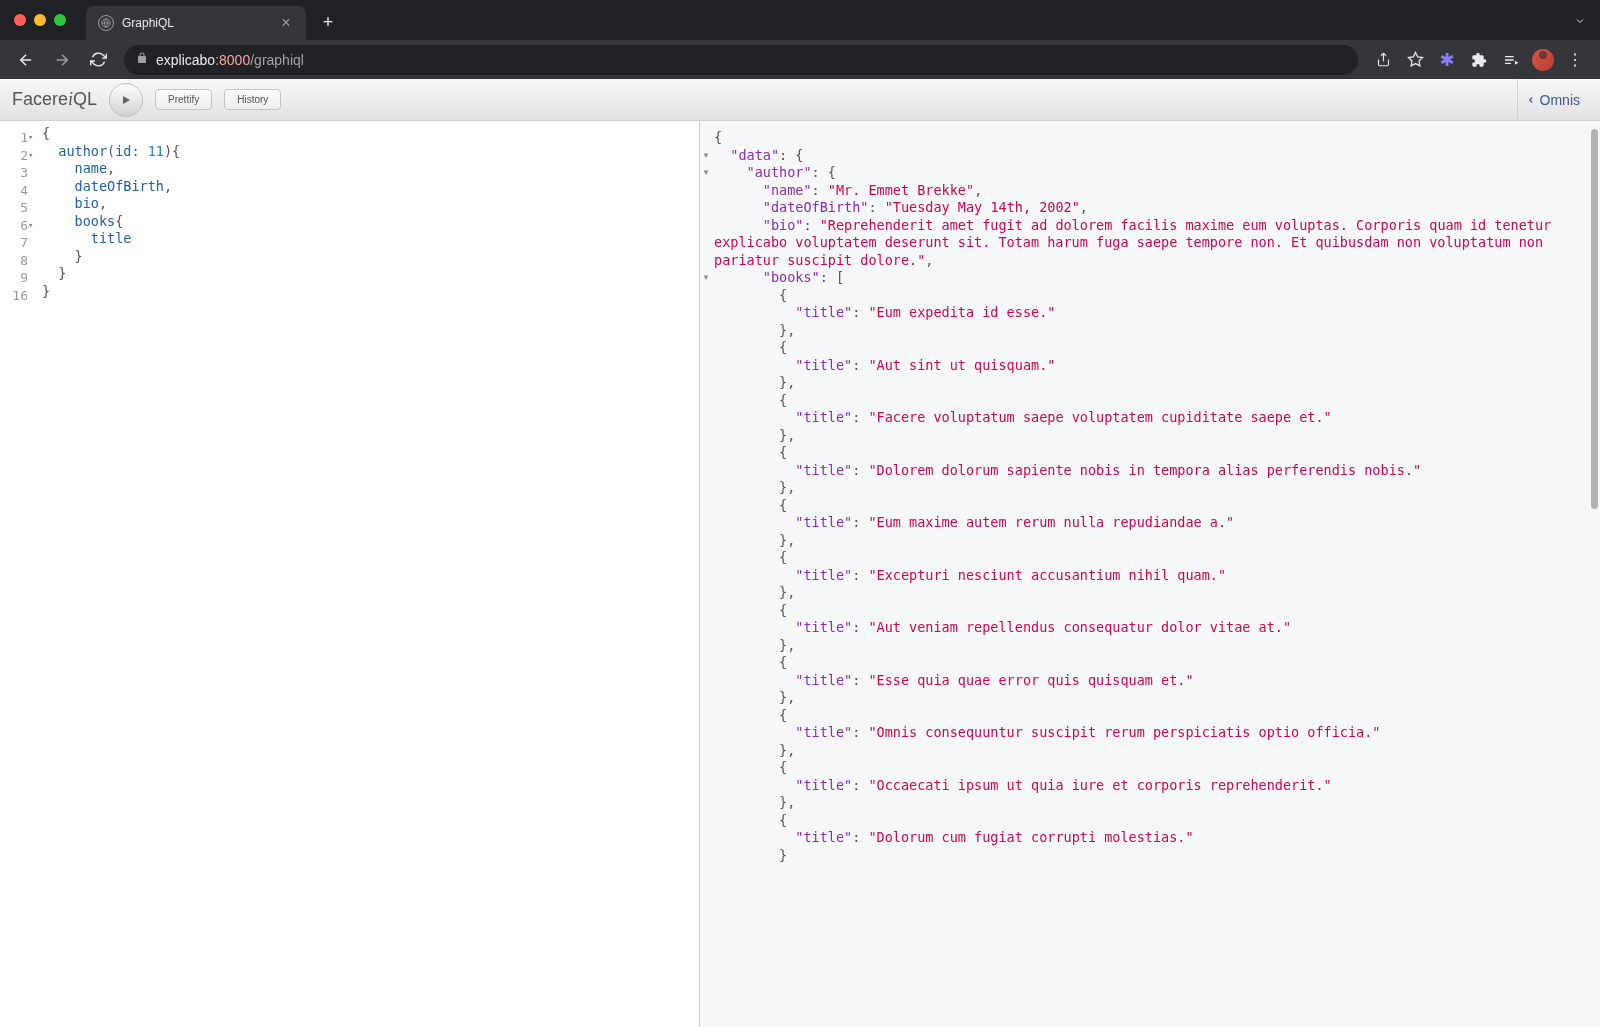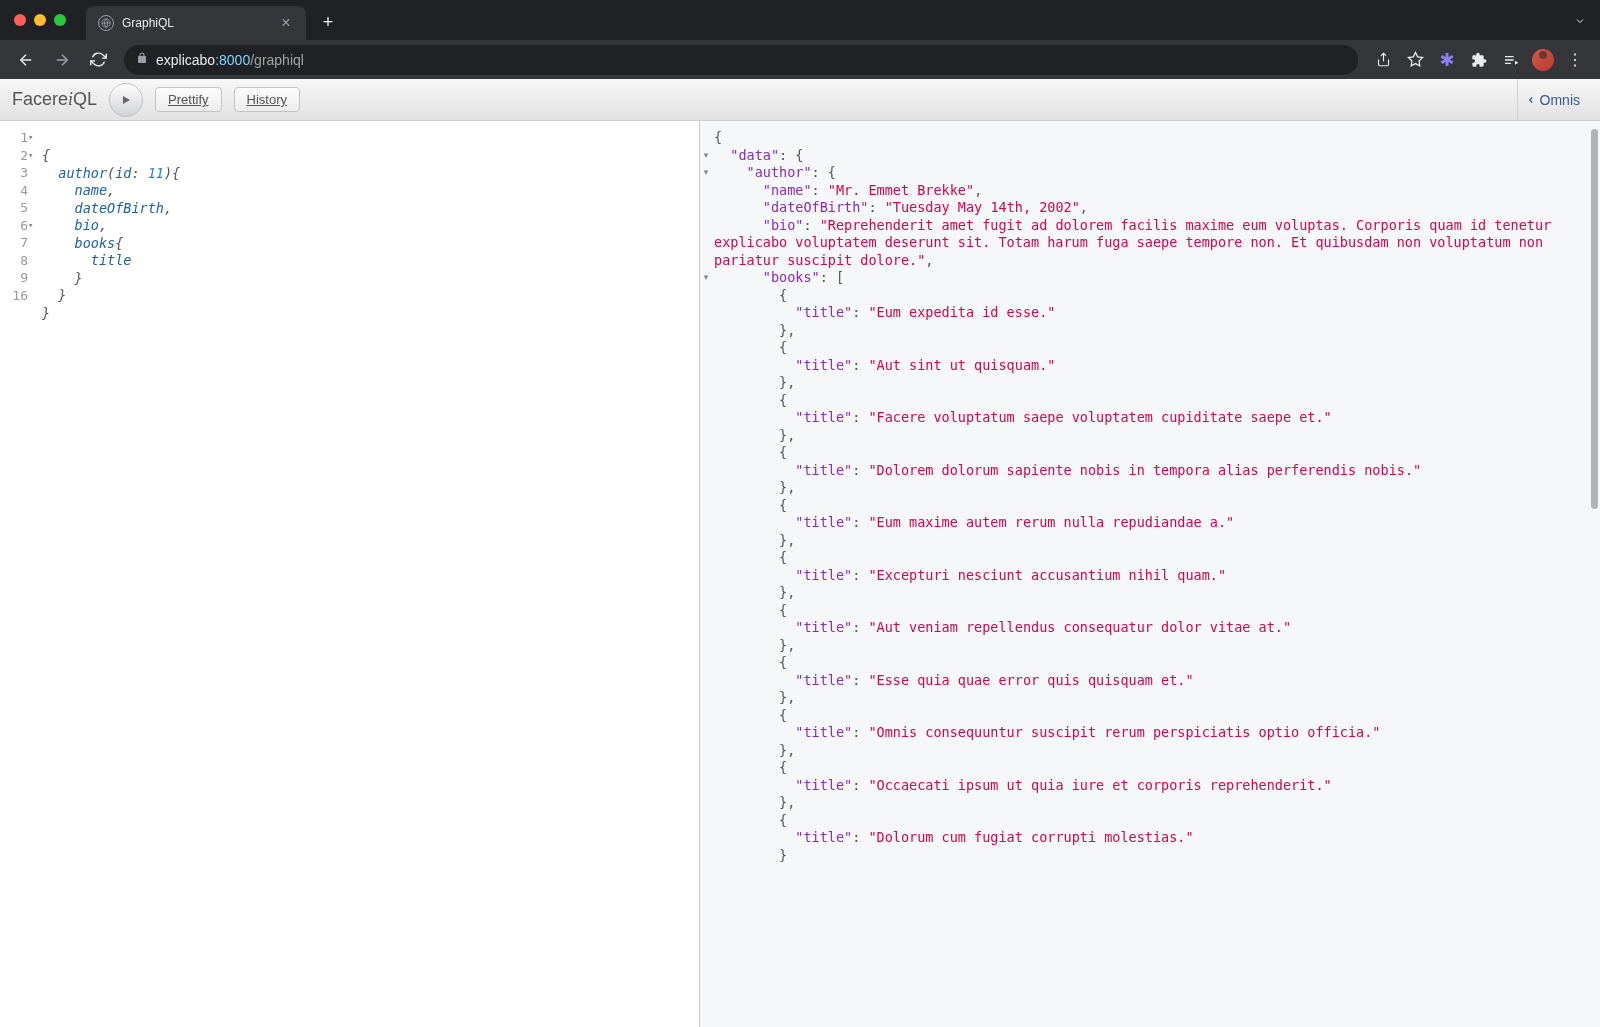":8000" .url-port { color: #7dd3fc -> #fca5a5 }
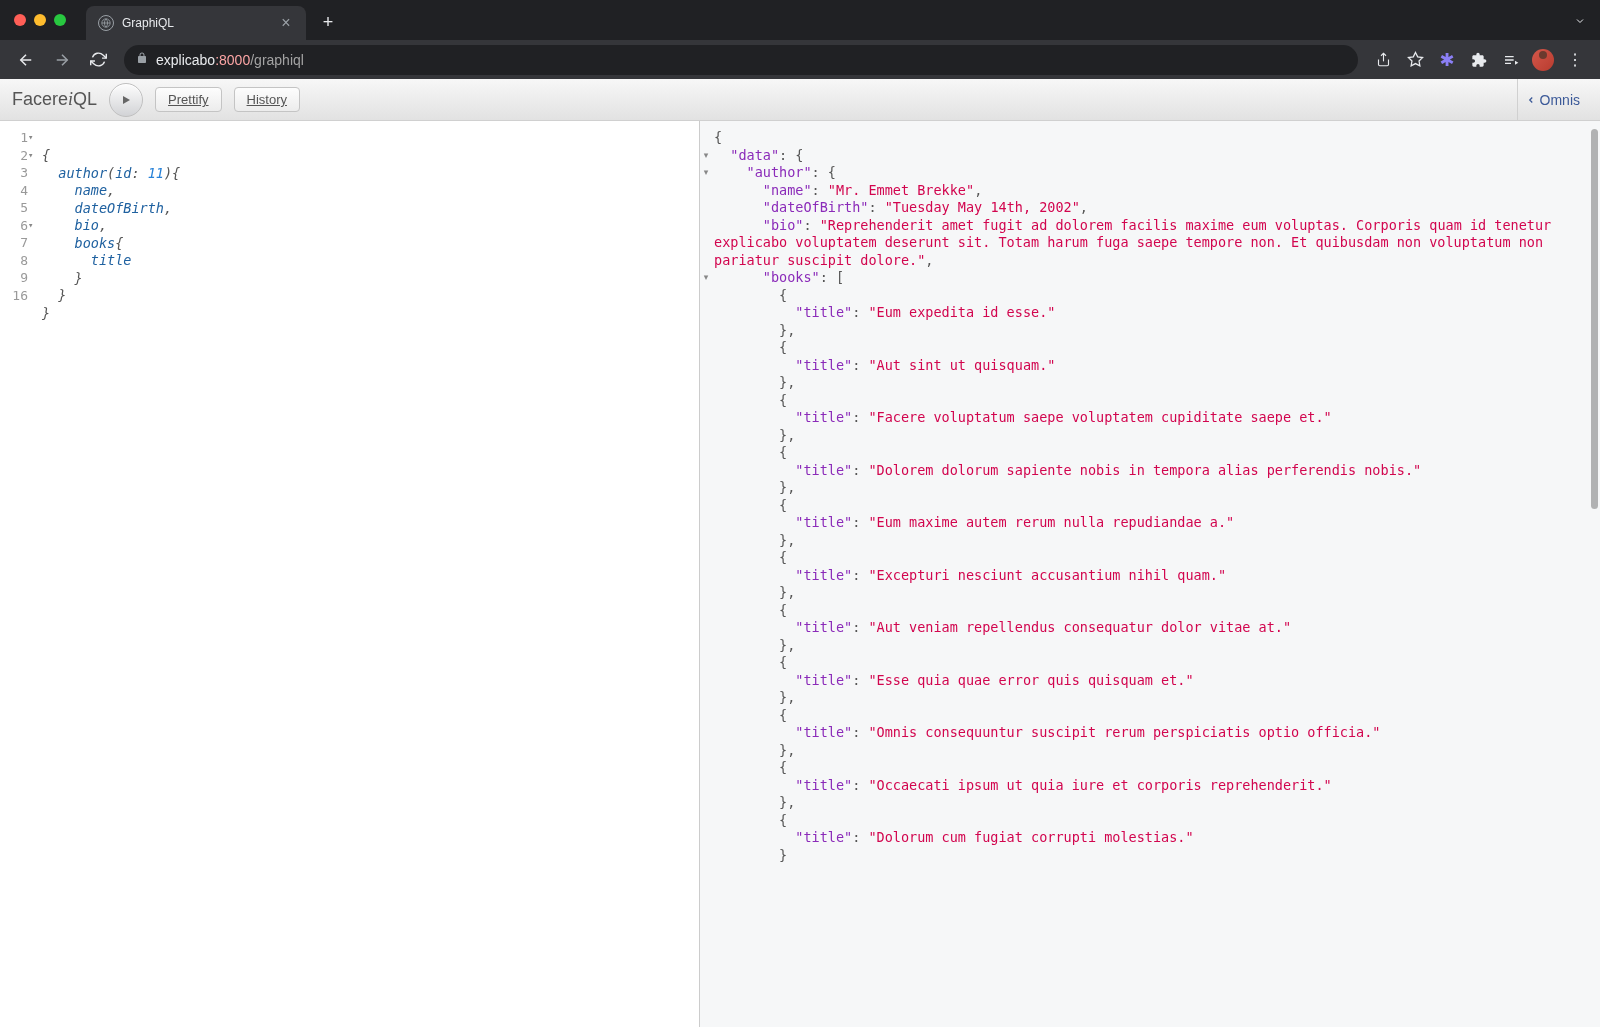"Prettify" .toolbar-button { font-size: 13px -> 10px; text-decoration: underline -> none }
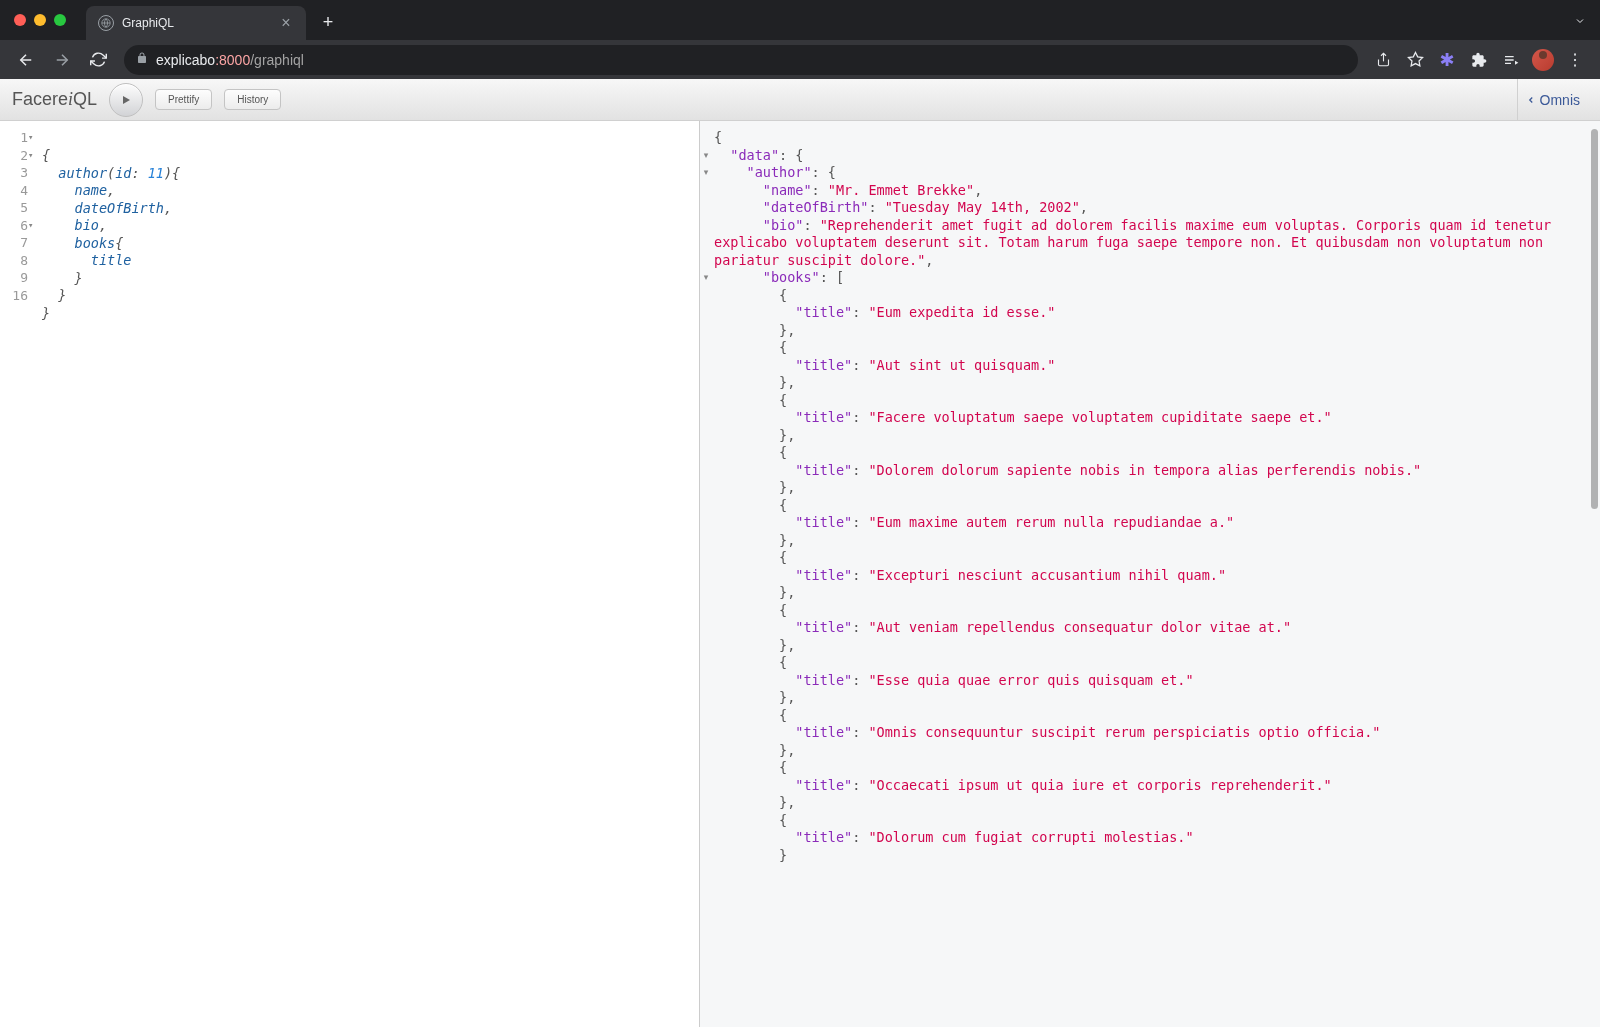"{ author(id: 11){ name, dateOfBirth," .query-code { font-style: italic -> none; padding: 26px 4px -> 4px 4px }
